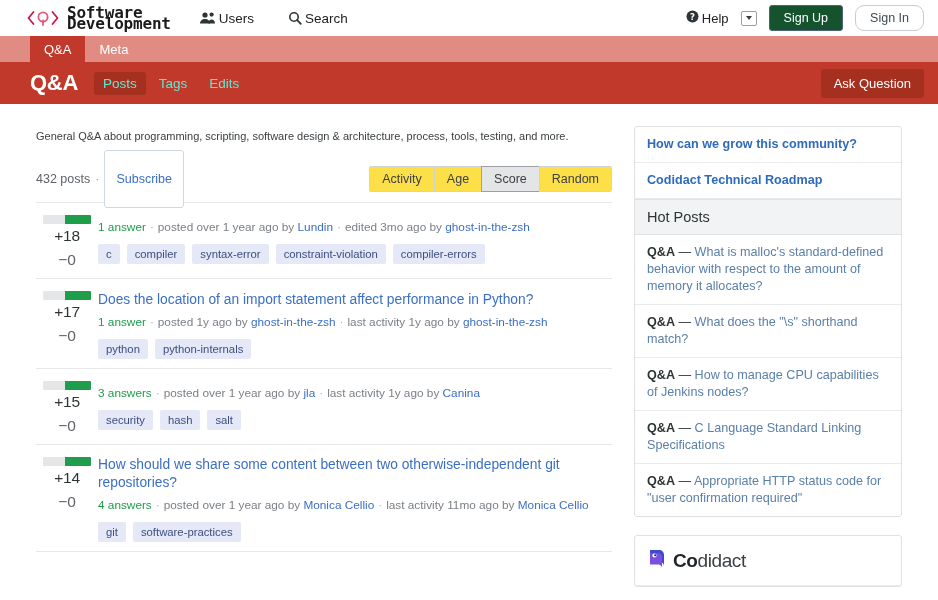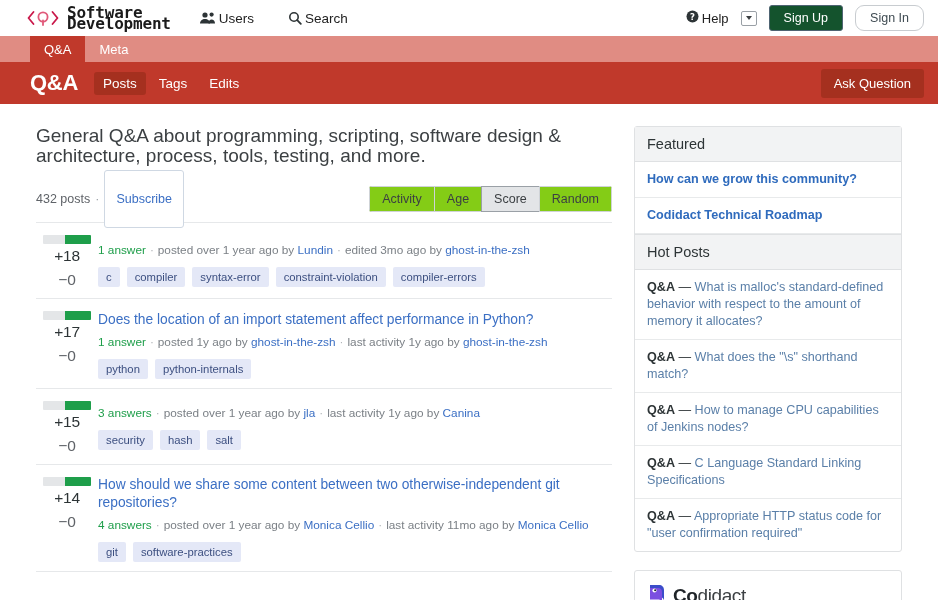"Posts" .catlink { color: #ffffff -> #5eead4 }
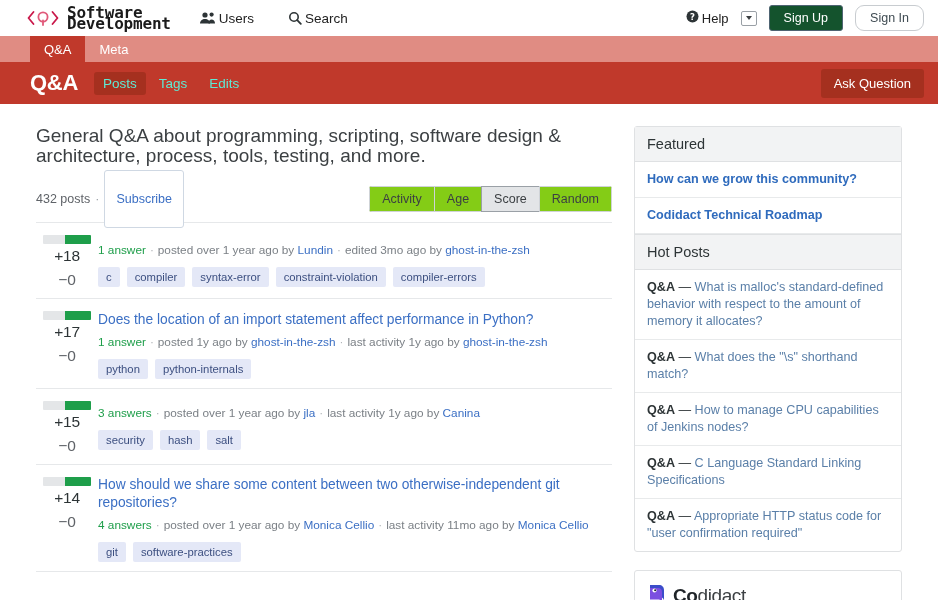"General Q&A about programming," .intro { font-size: 19px -> 11px }
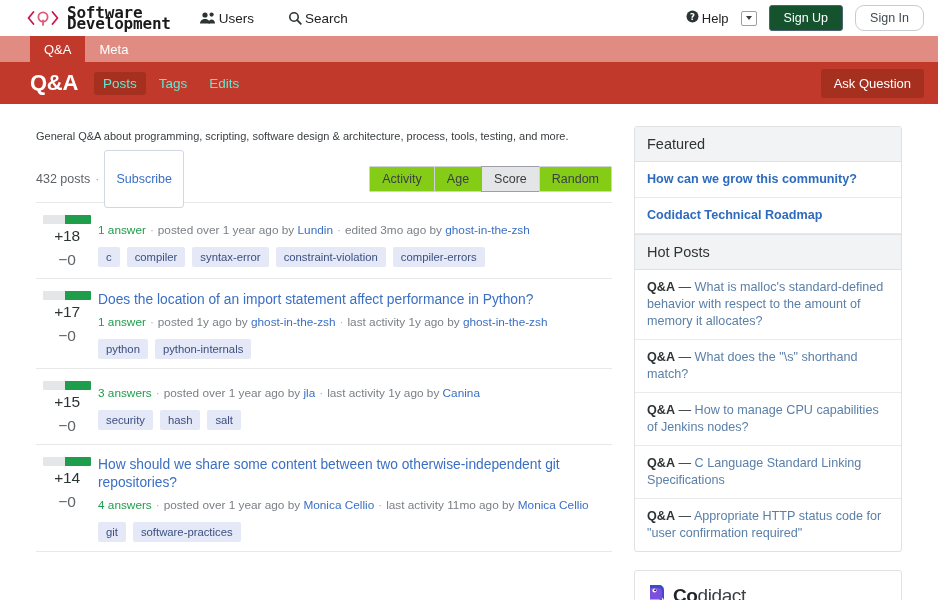"Featured" div.card-head { html: <div>Featured</div> -> none }
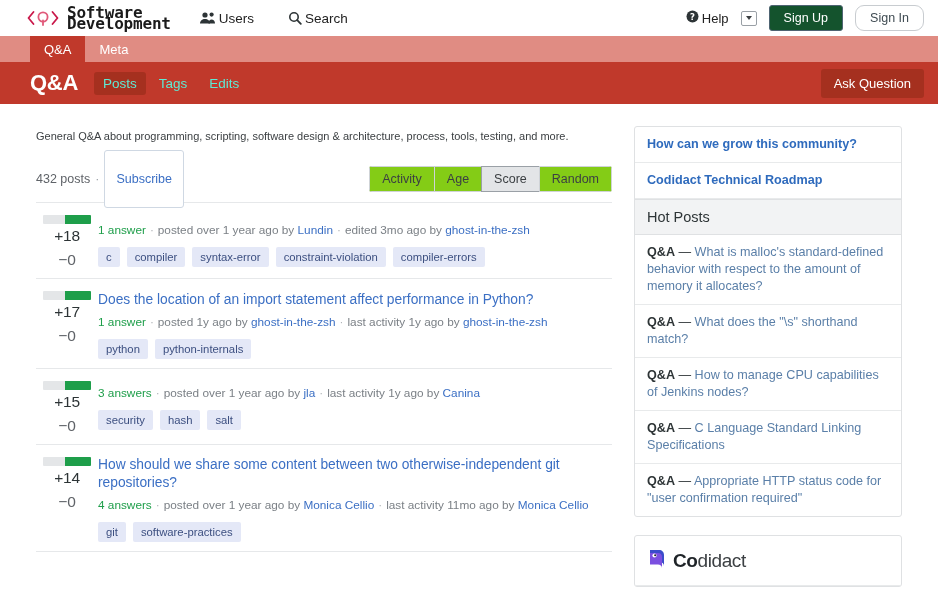"Activity" .sortbtn { background: #84cc16 -> #fde047 }
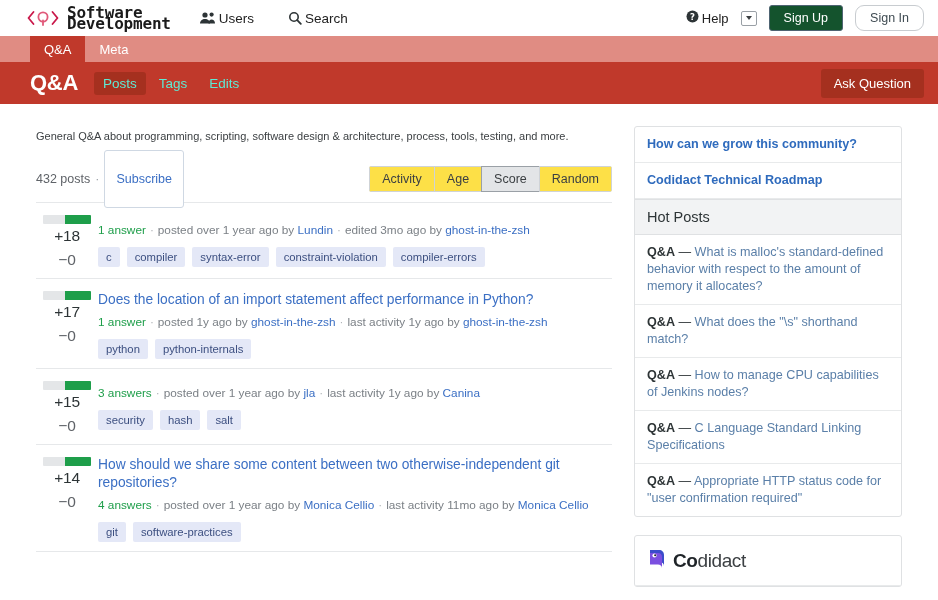"+18" .post:first-child { align-items: center -> none }
